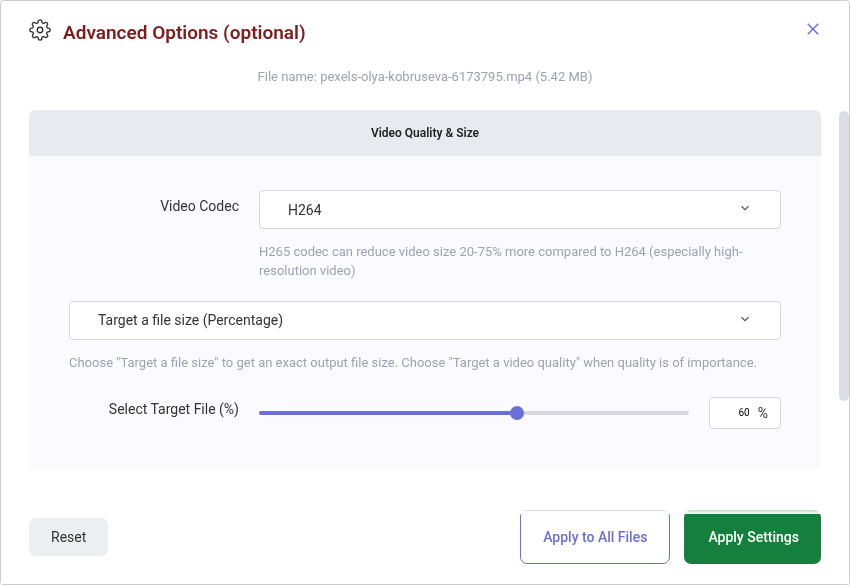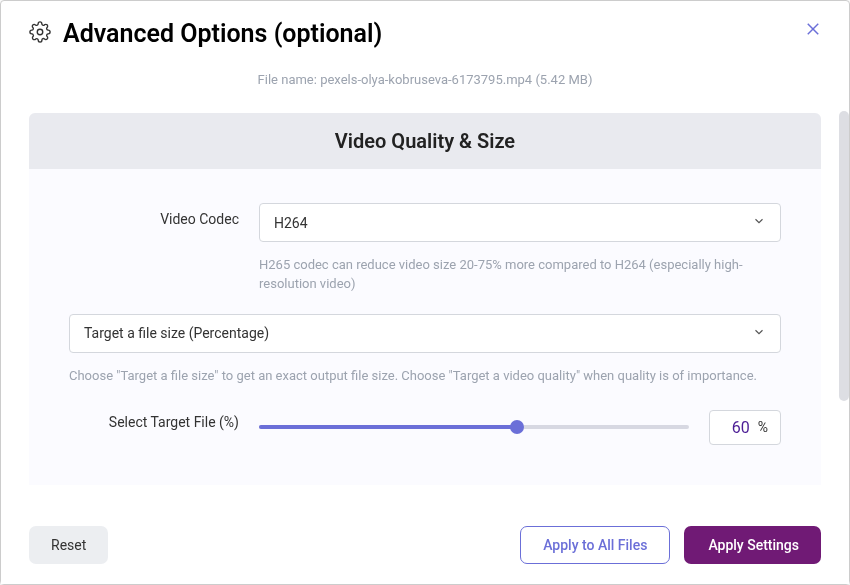"Advanced Options (optional)" .page-title { color: #000000 -> #7f1d1d; font-size: 25px -> 19px }
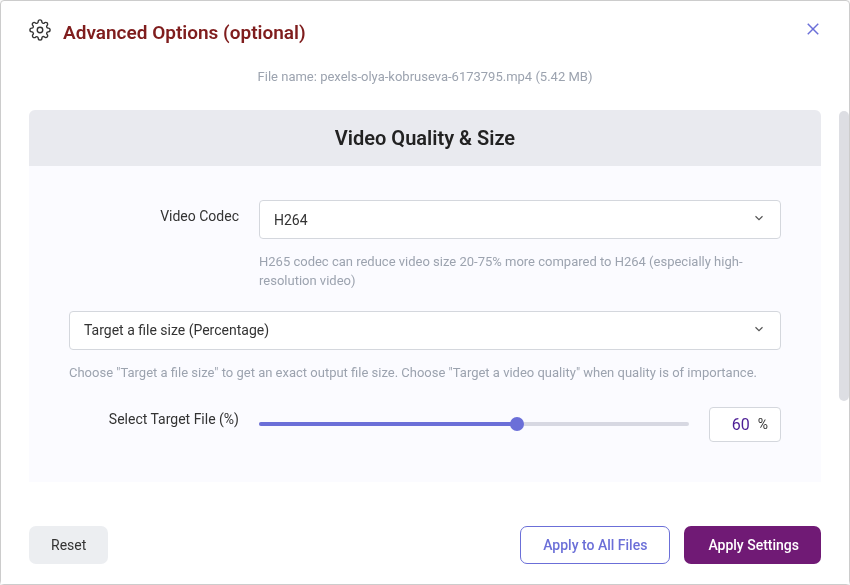"Video Quality & Size" .section-header { font-size: 20px -> 12px }
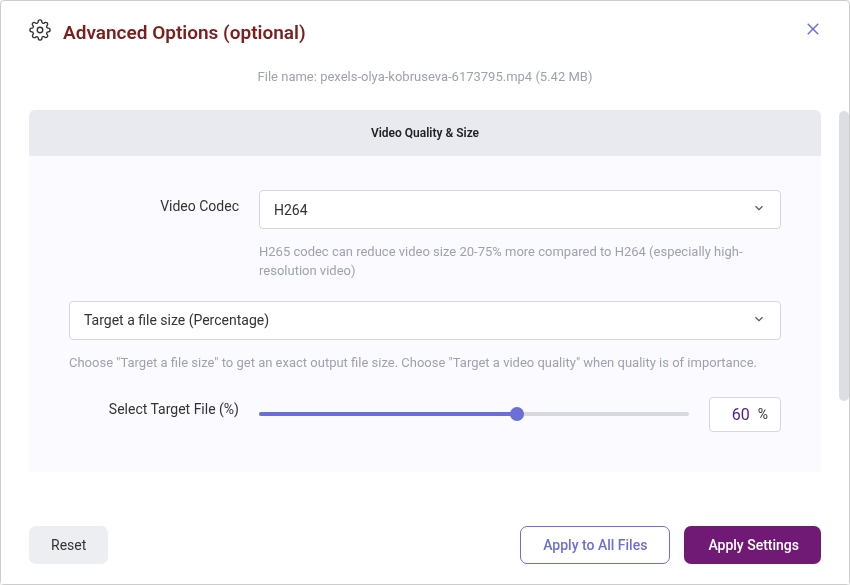"H264" .select-box { padding: 10px 14px -> 10px 28px }
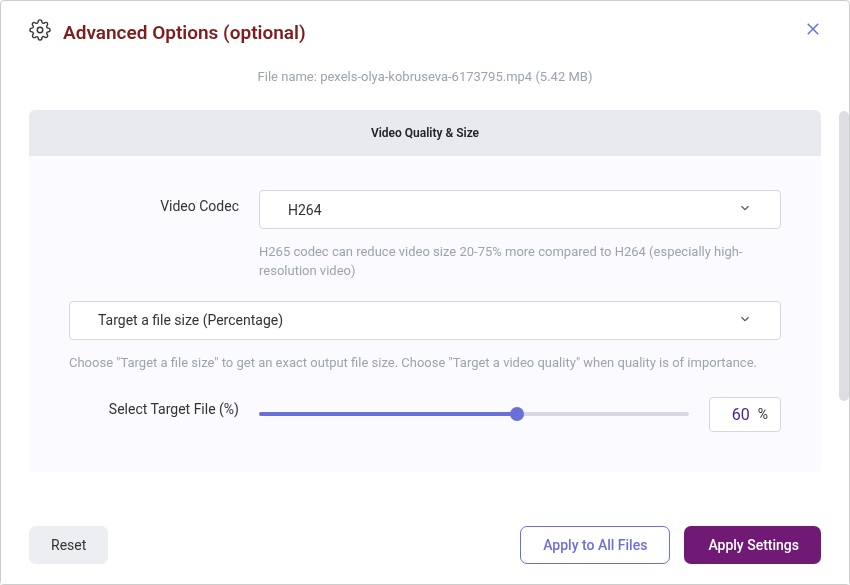"60" .slider-value-box input { color: #4c1d95 -> #000000; font-size: 16px -> 10px }
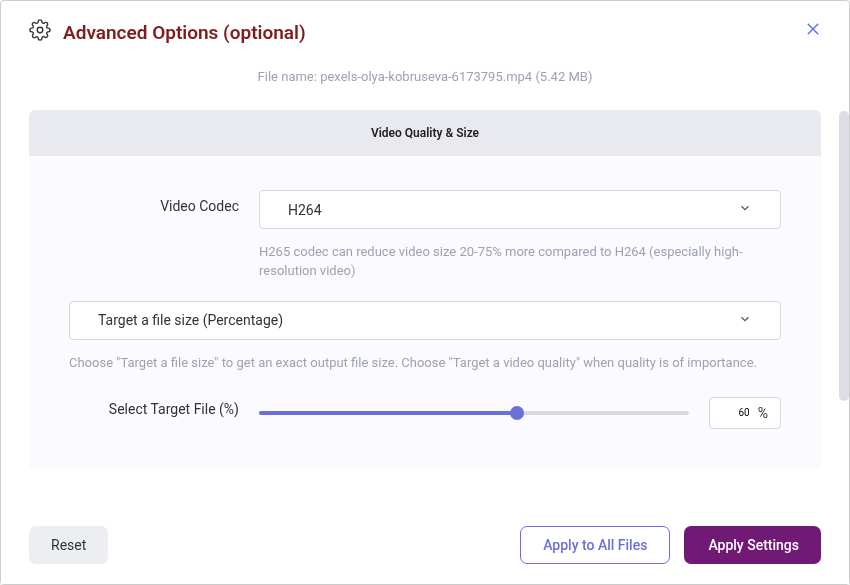"Apply to All Files" .btn-outline { padding: 10px 22px -> 18px 22px }
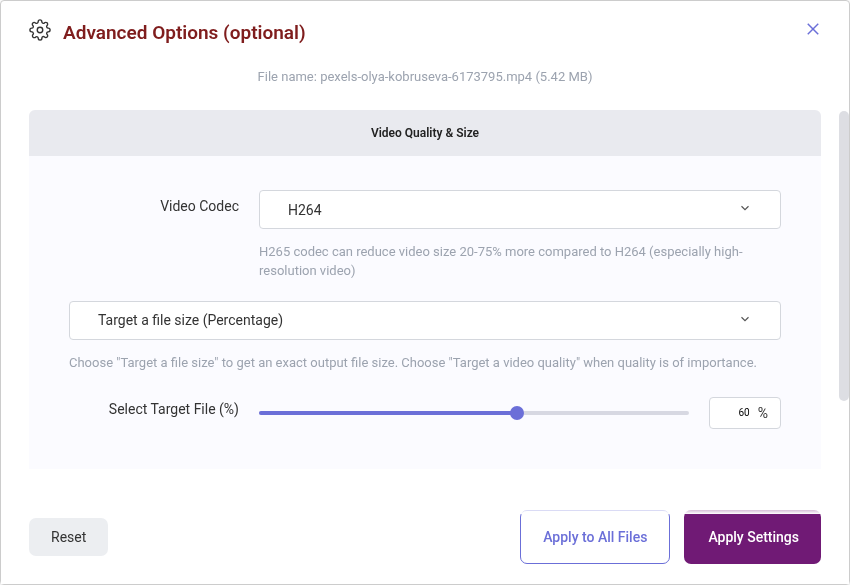"Apply Settings" .btn-primary { background: #701a75 -> #15803d }
